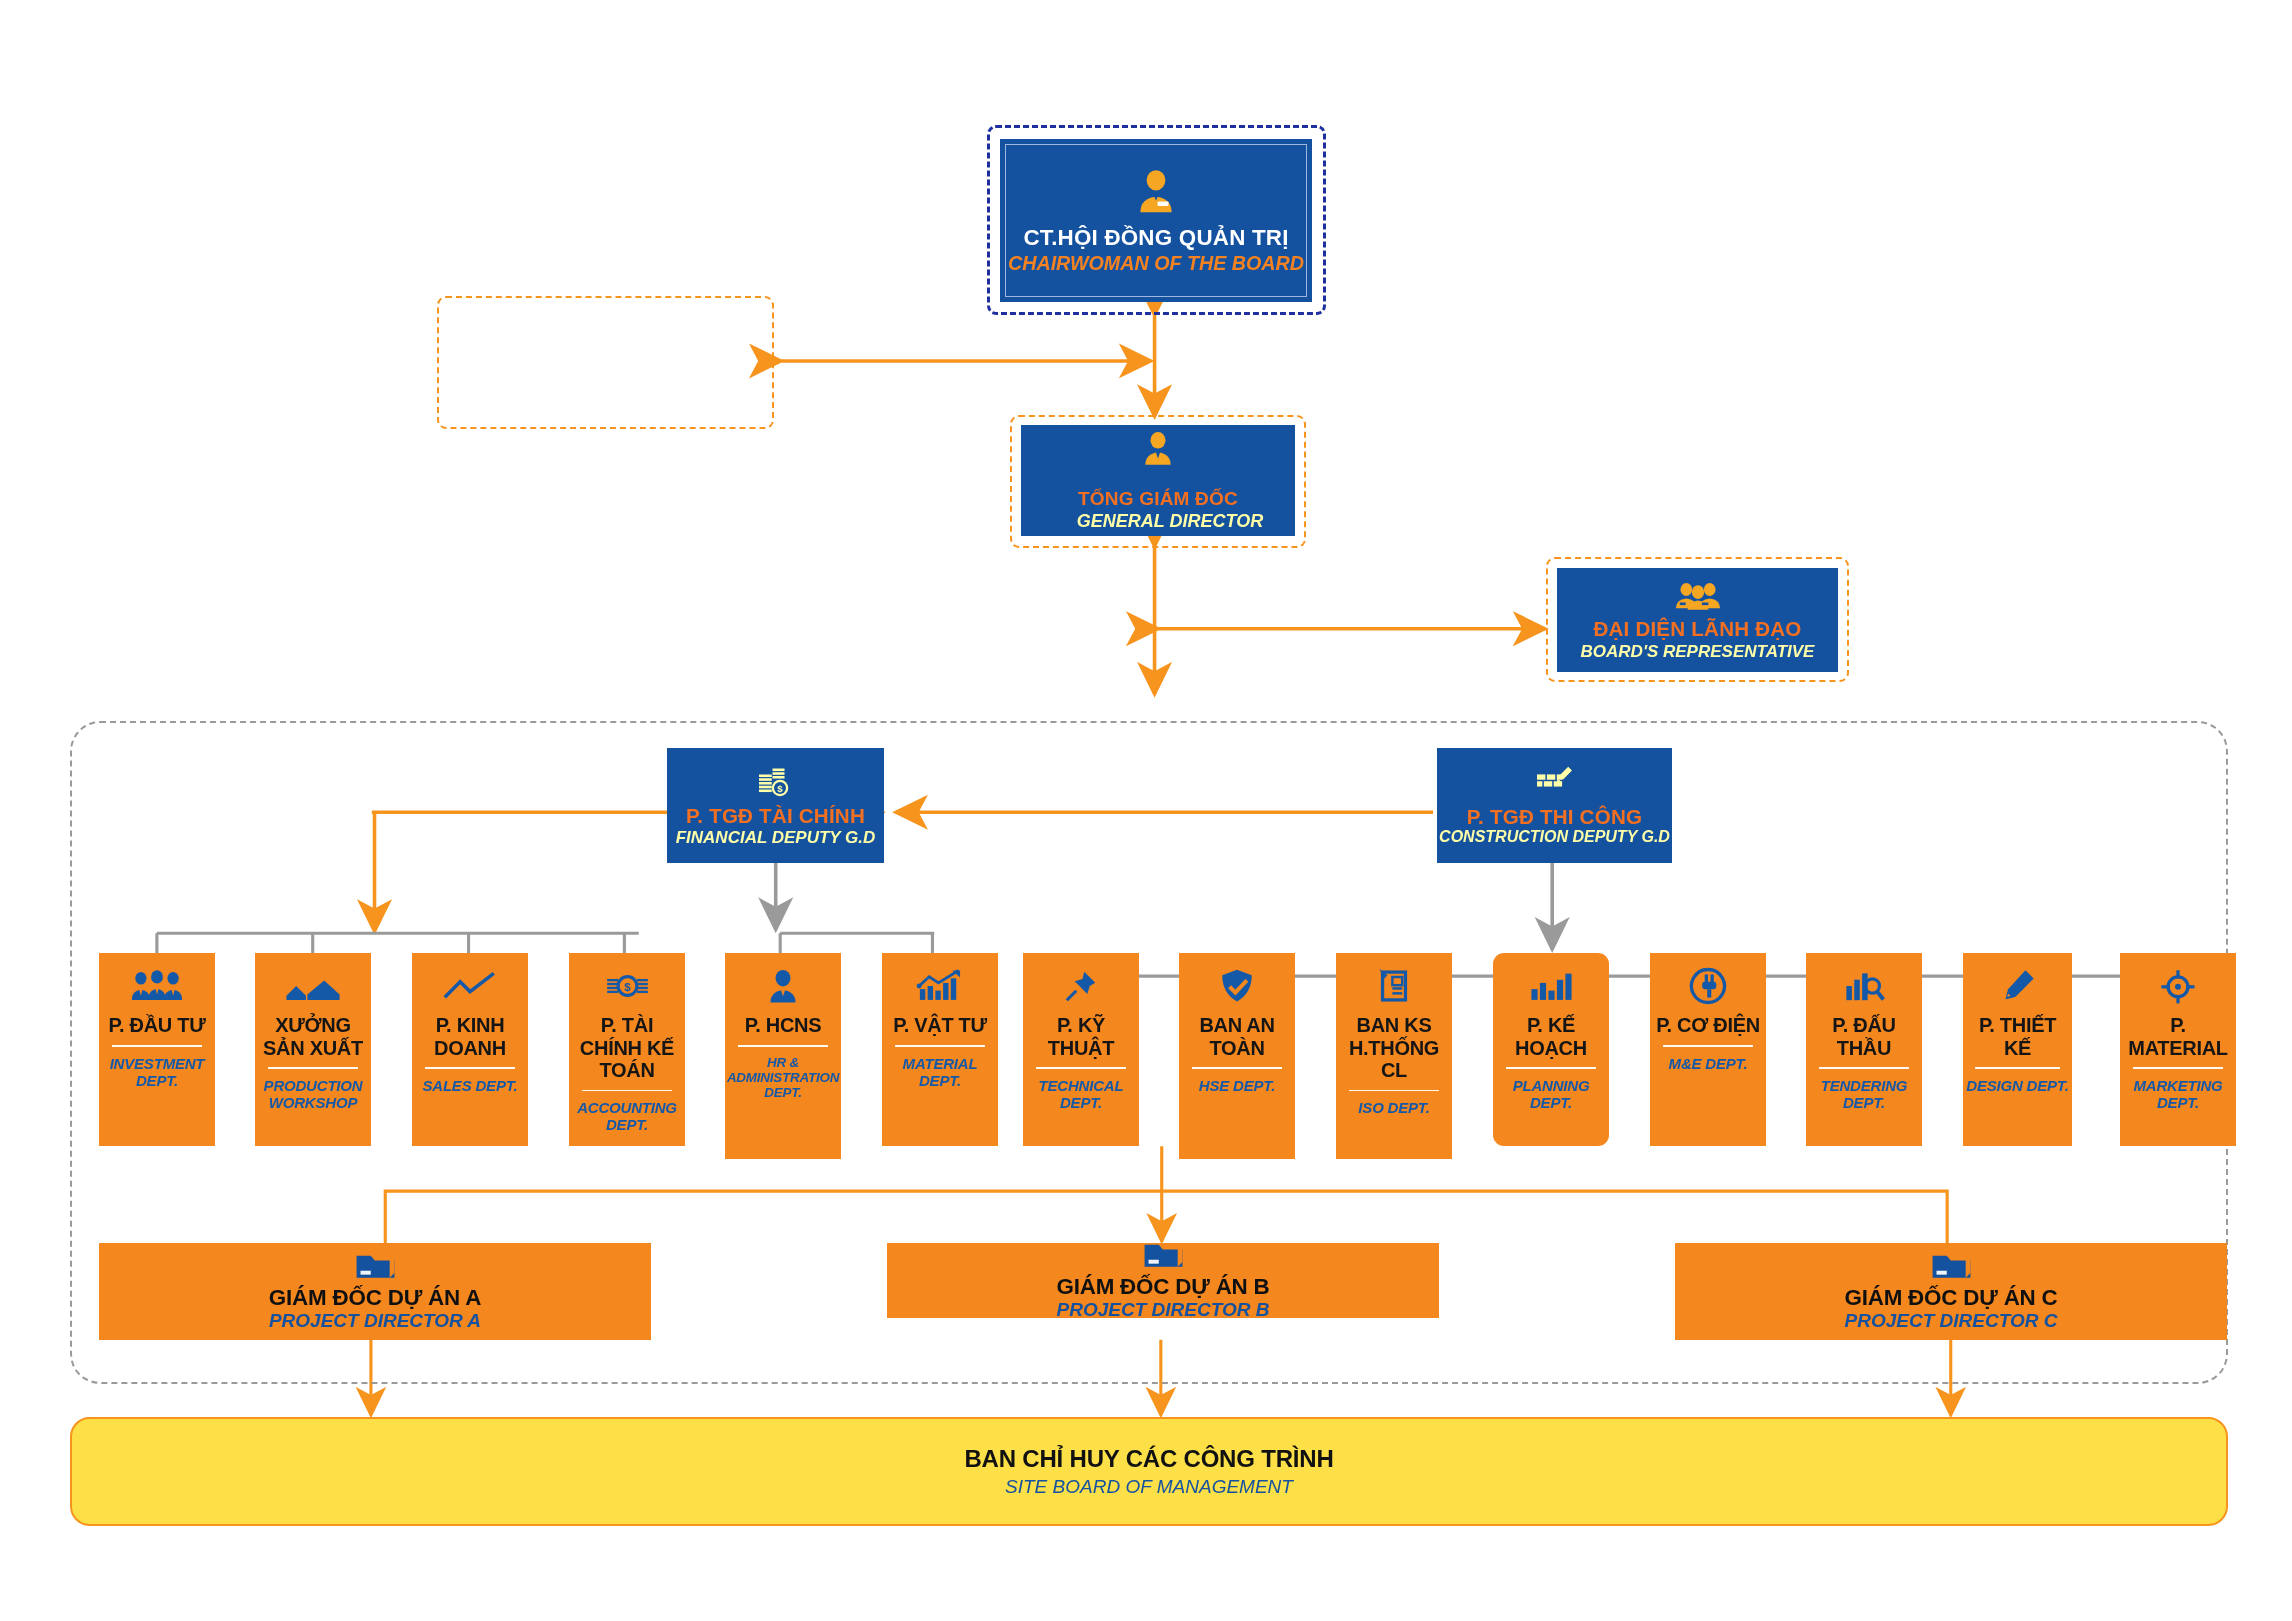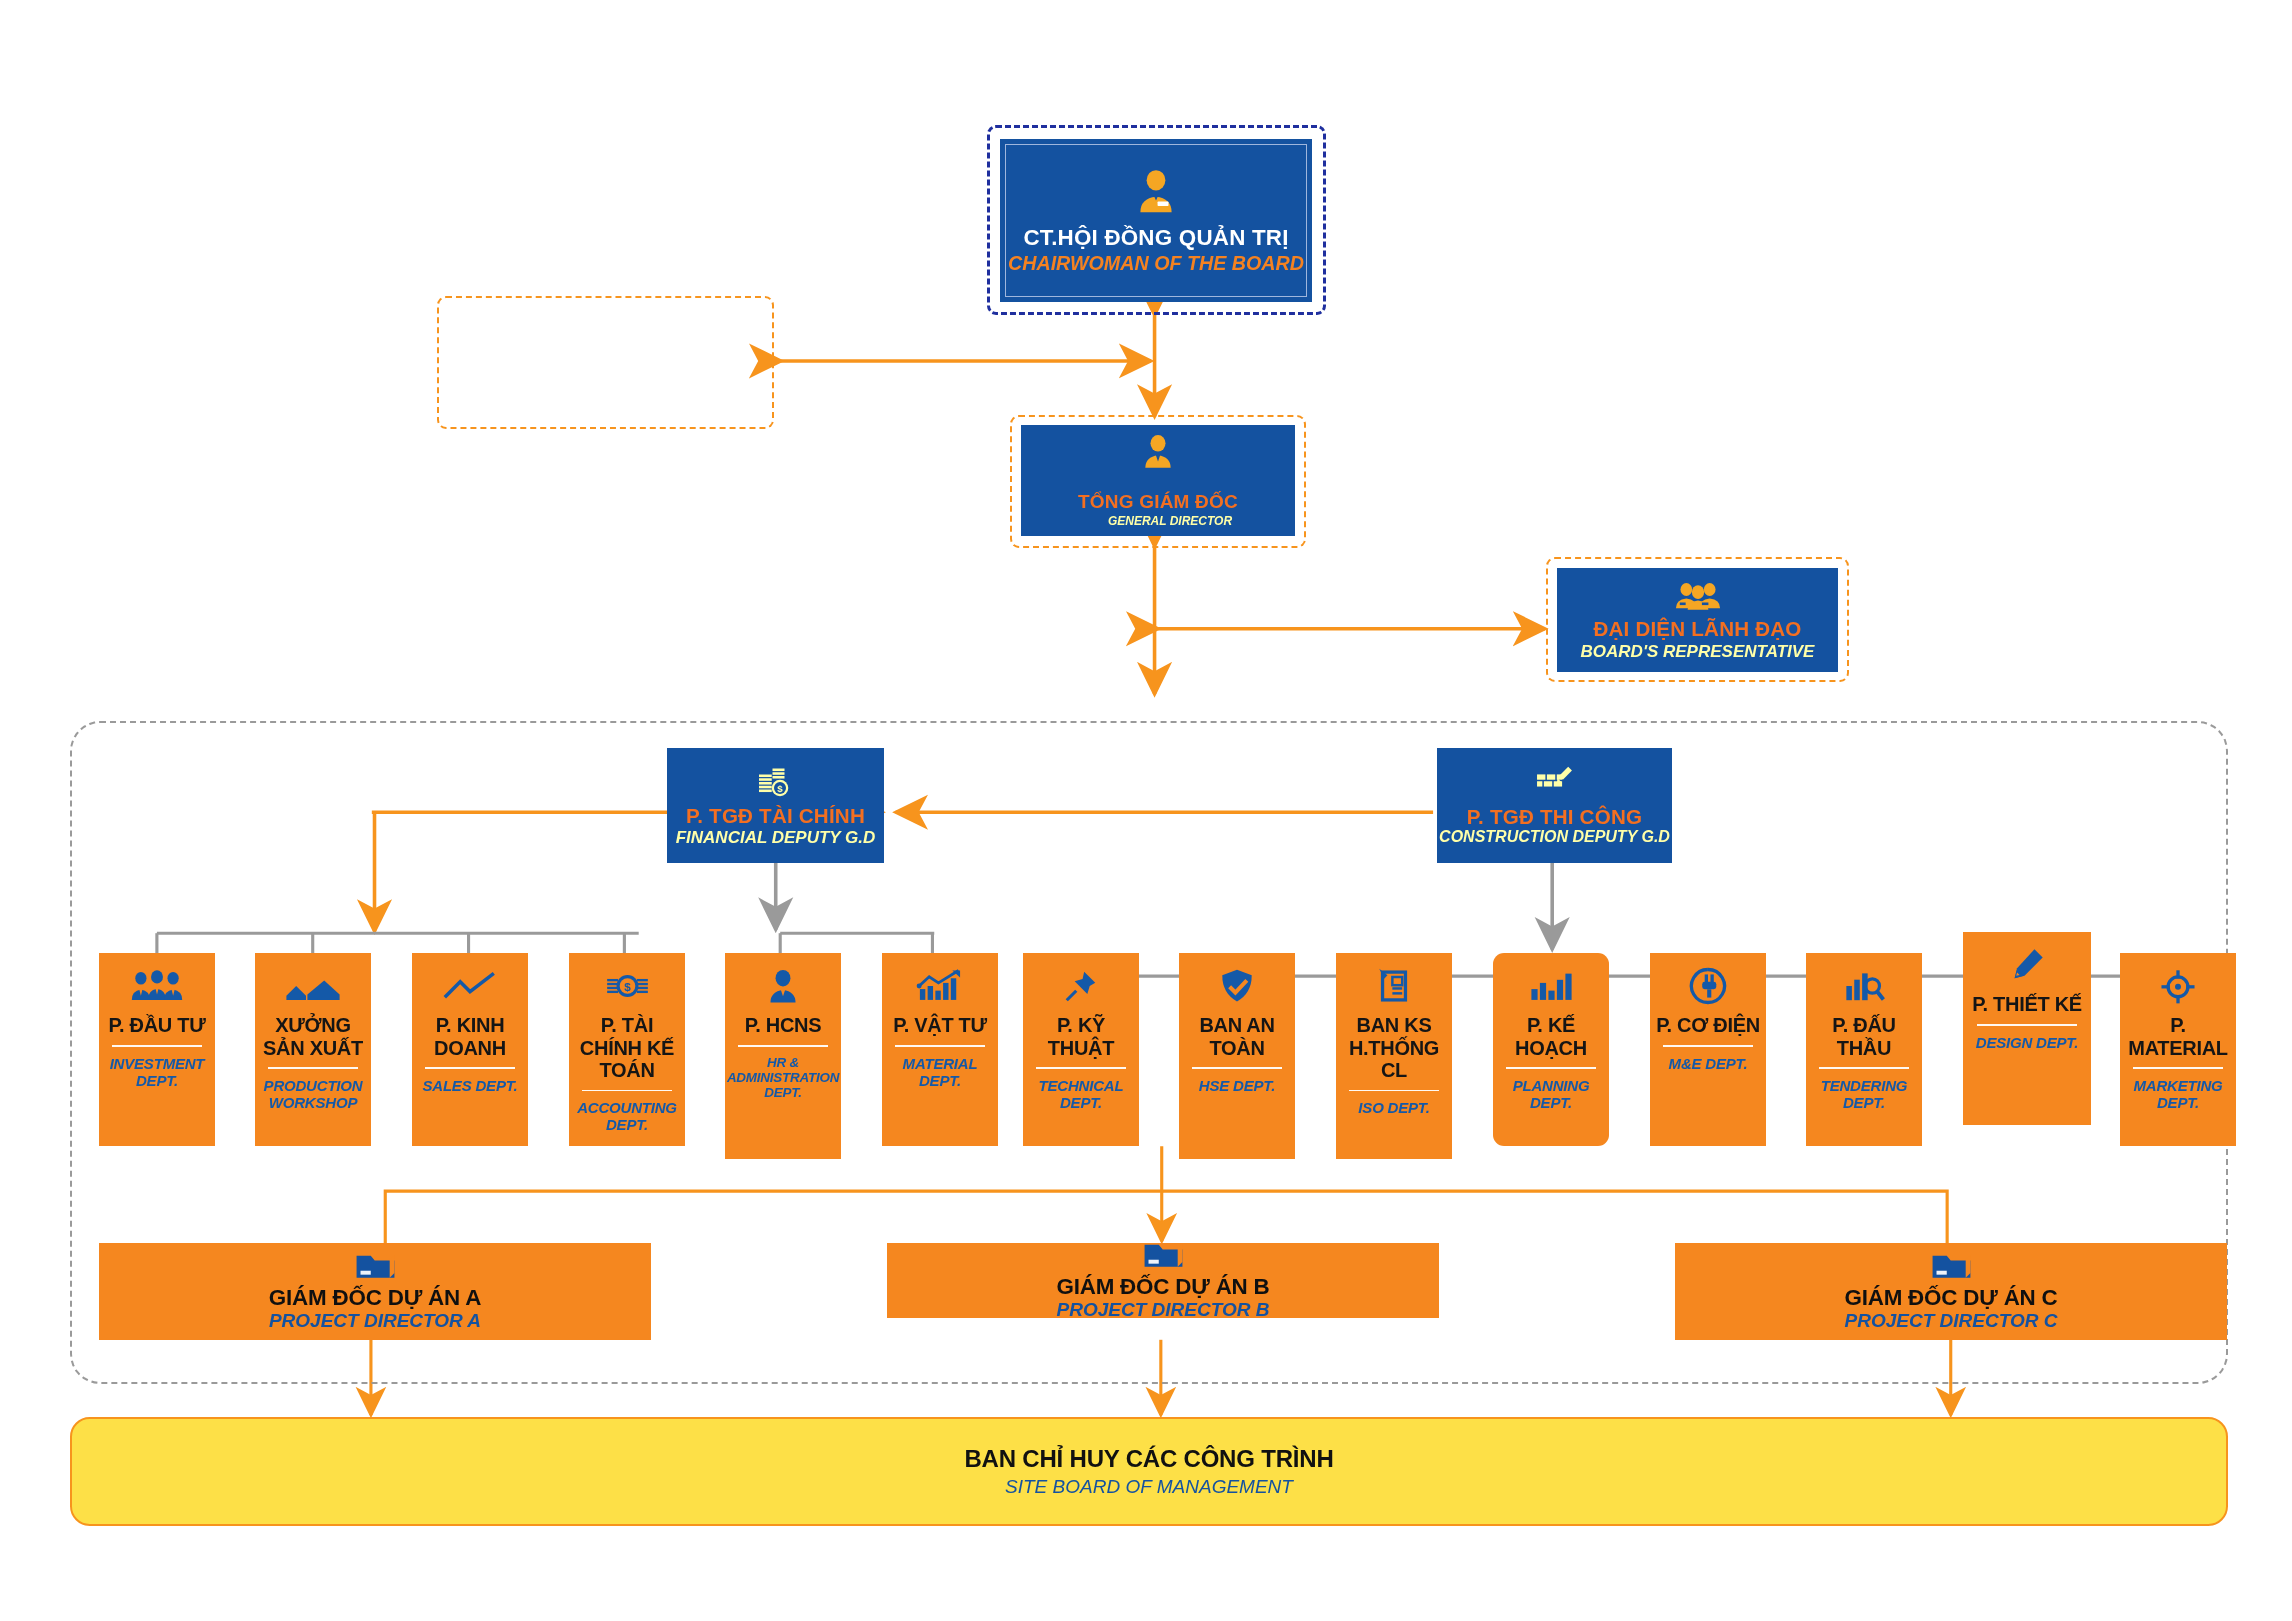"GENERAL DIRECTOR" div.en { font-size: 12px -> 18px }
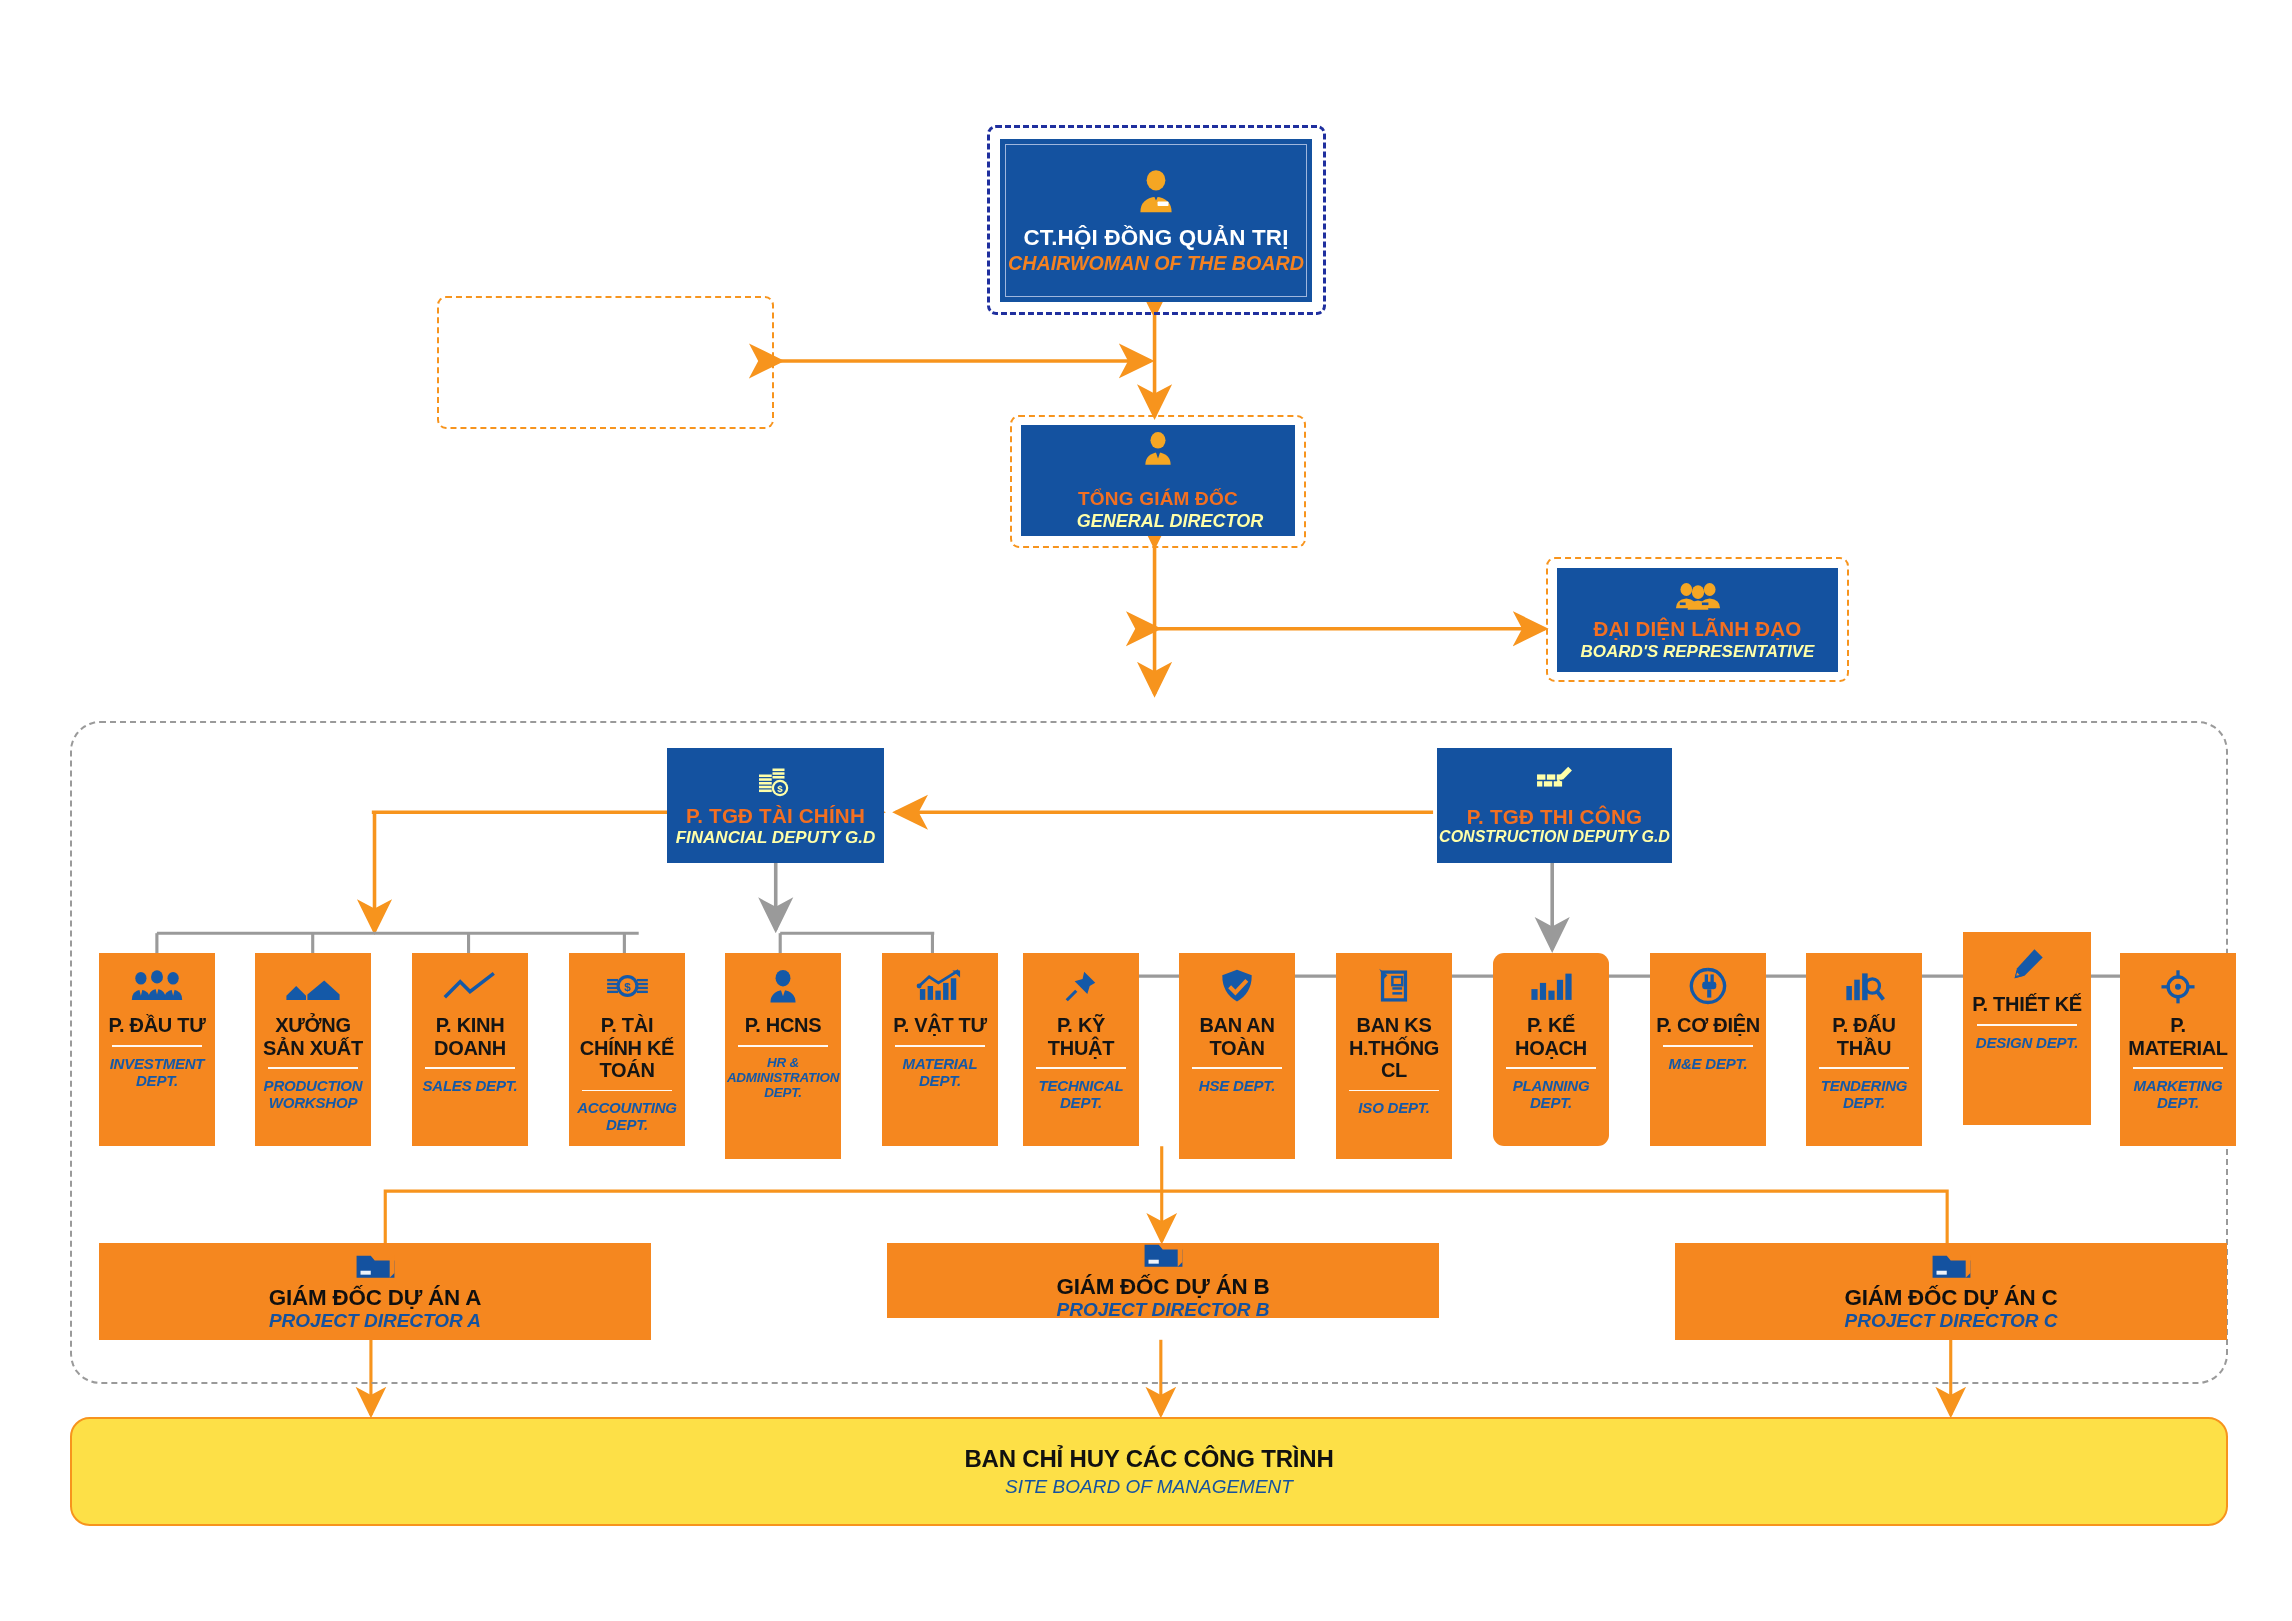"P. THIẾT KẾ" div.dept { top: 932px -> 953px; width: 128px -> 109px }
